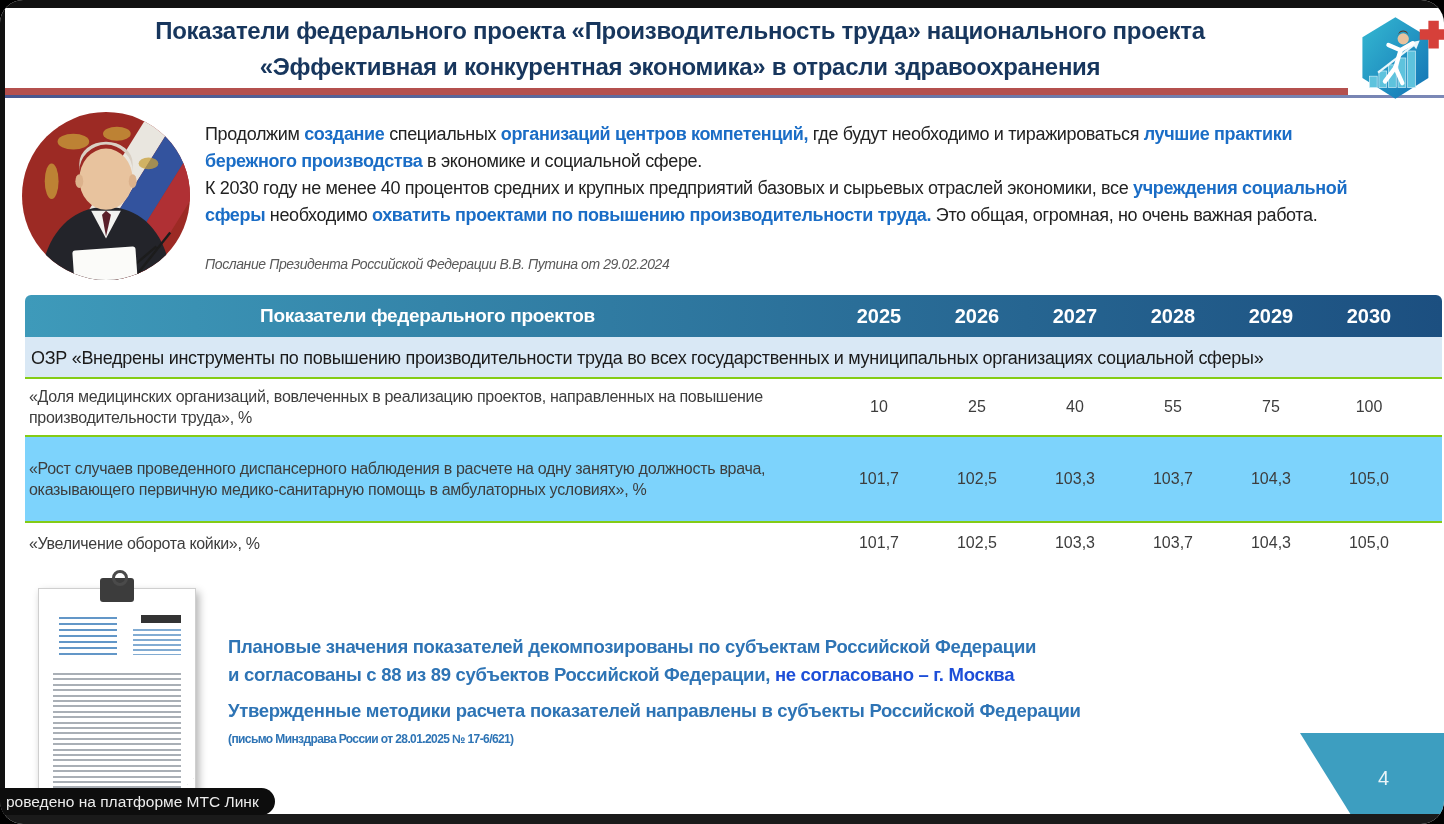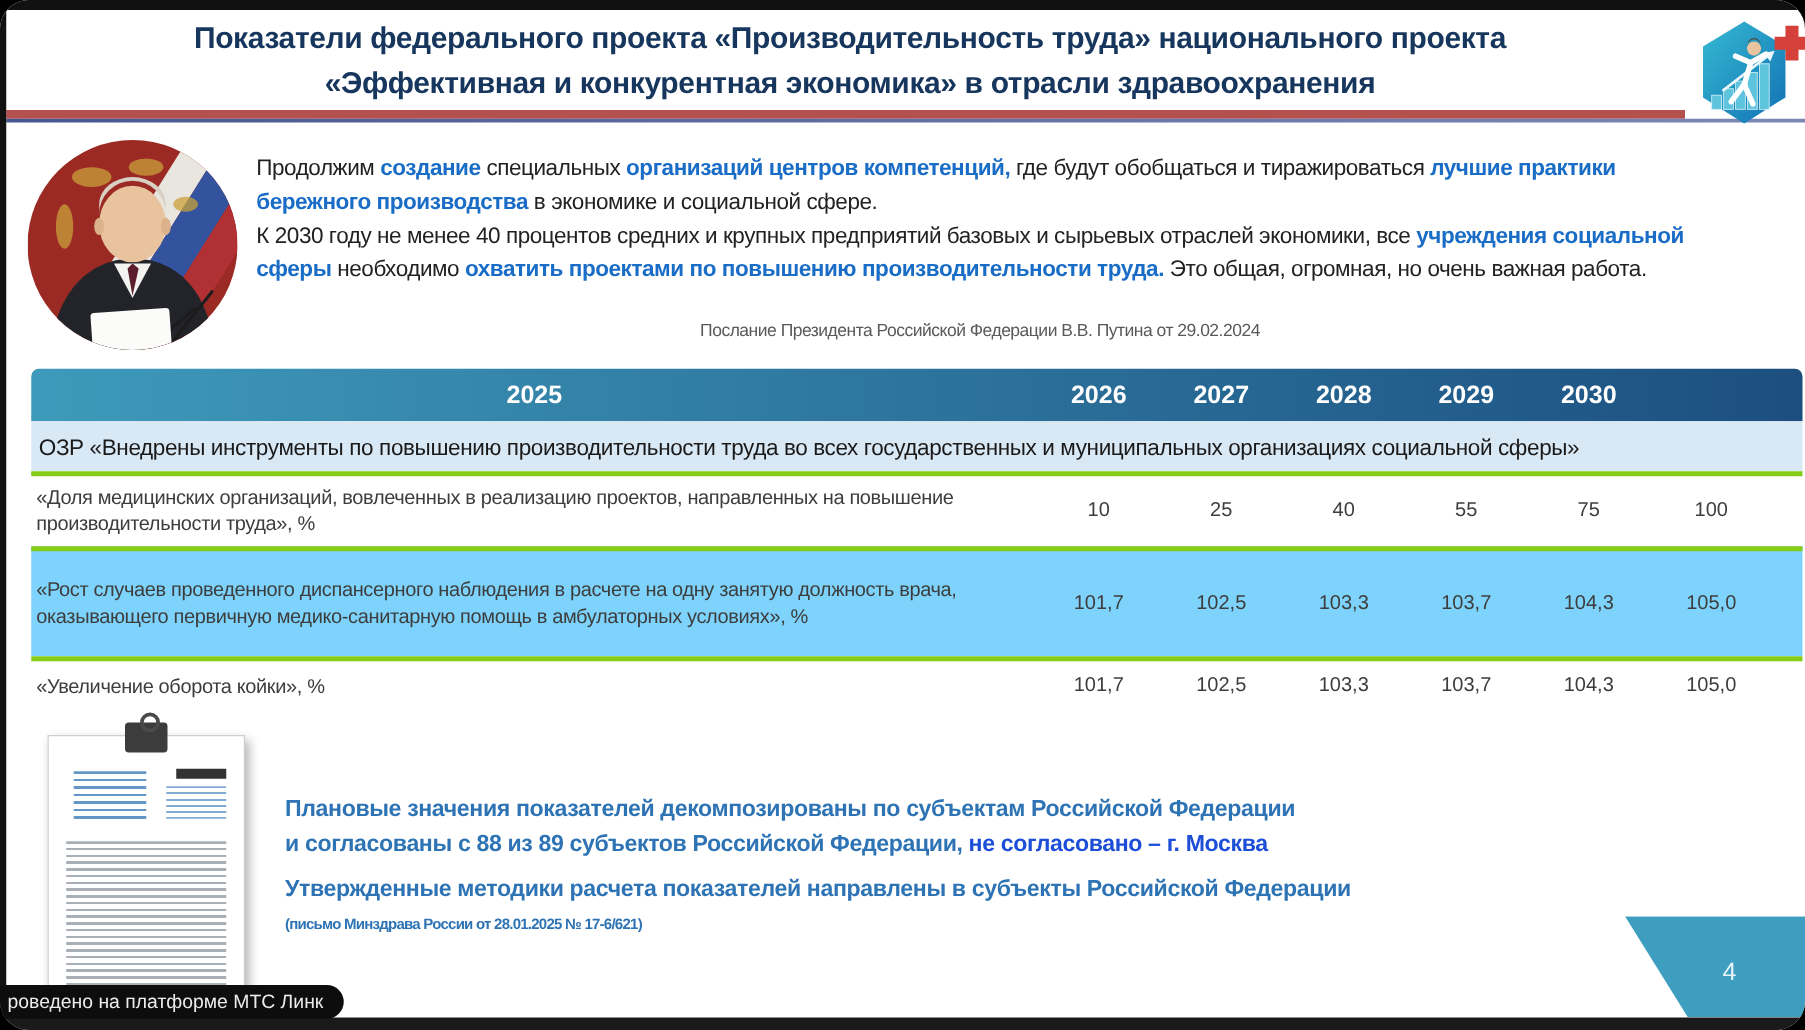"где будут обобщаться и тиражироваться" span { text: обобщаться -> необходимо }
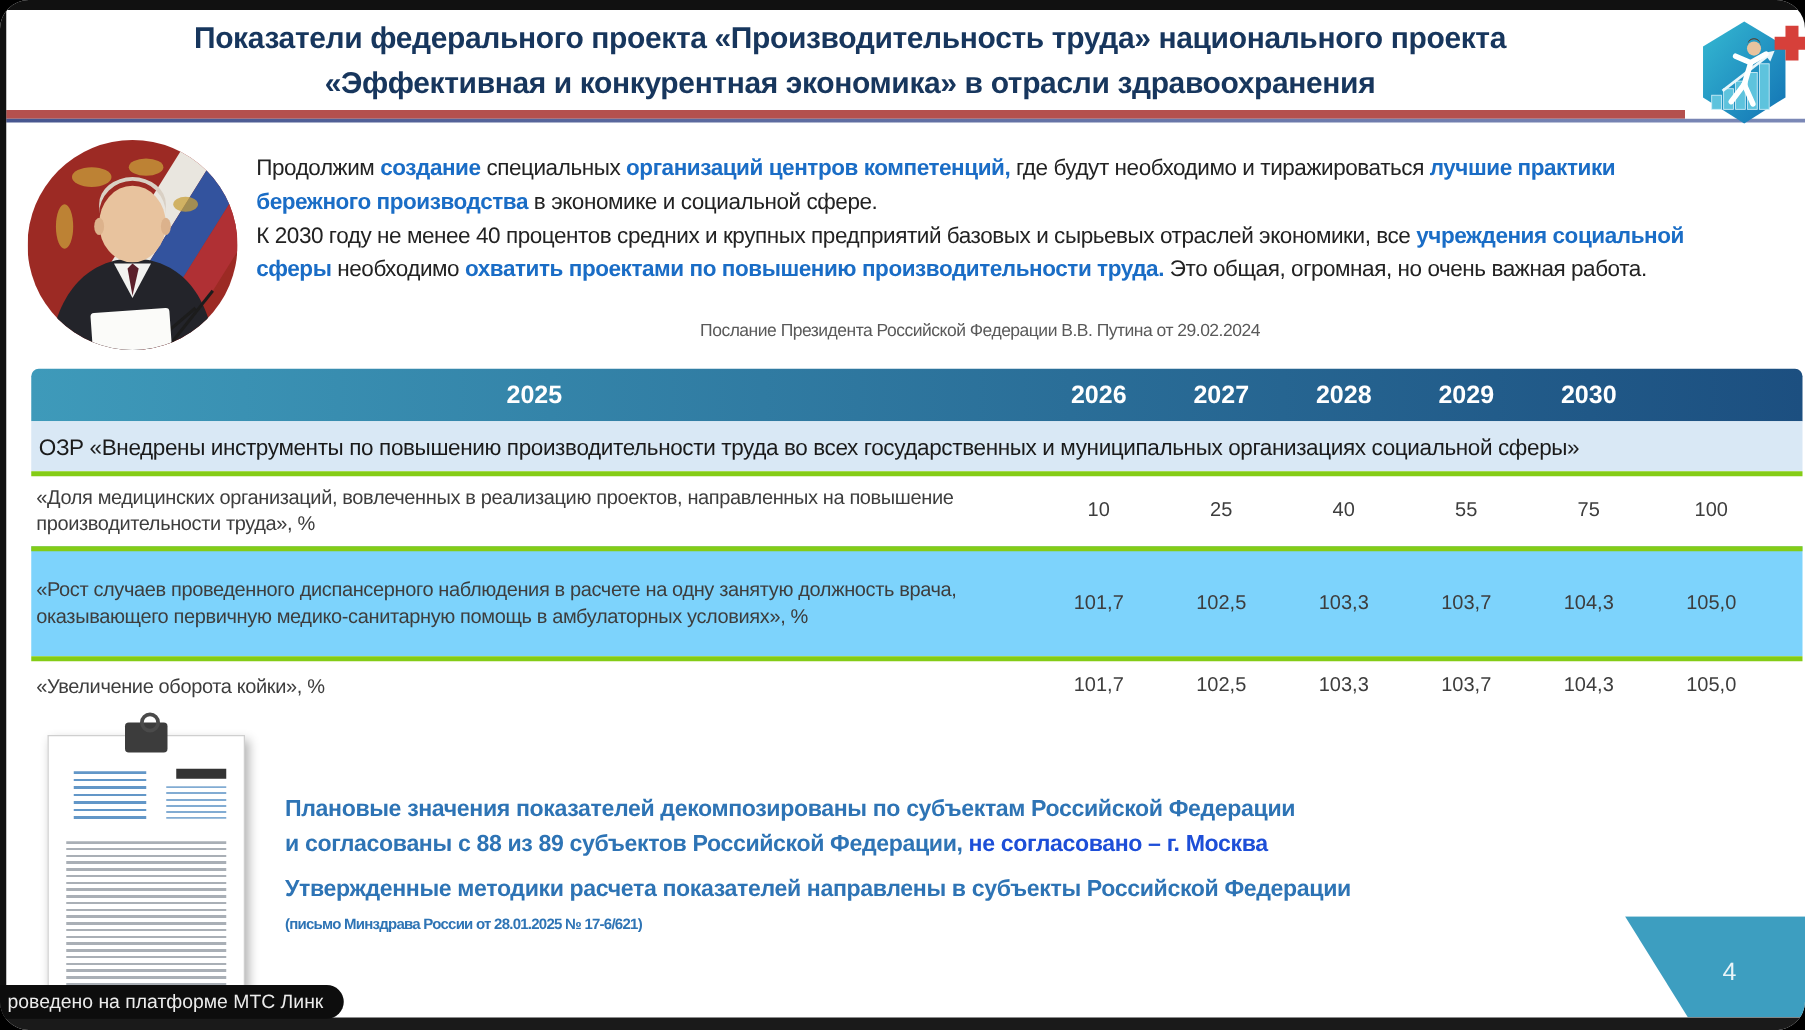"Послание Президента Российской Федерации" .attribution { font-style: none -> italic; text-align: center -> left }
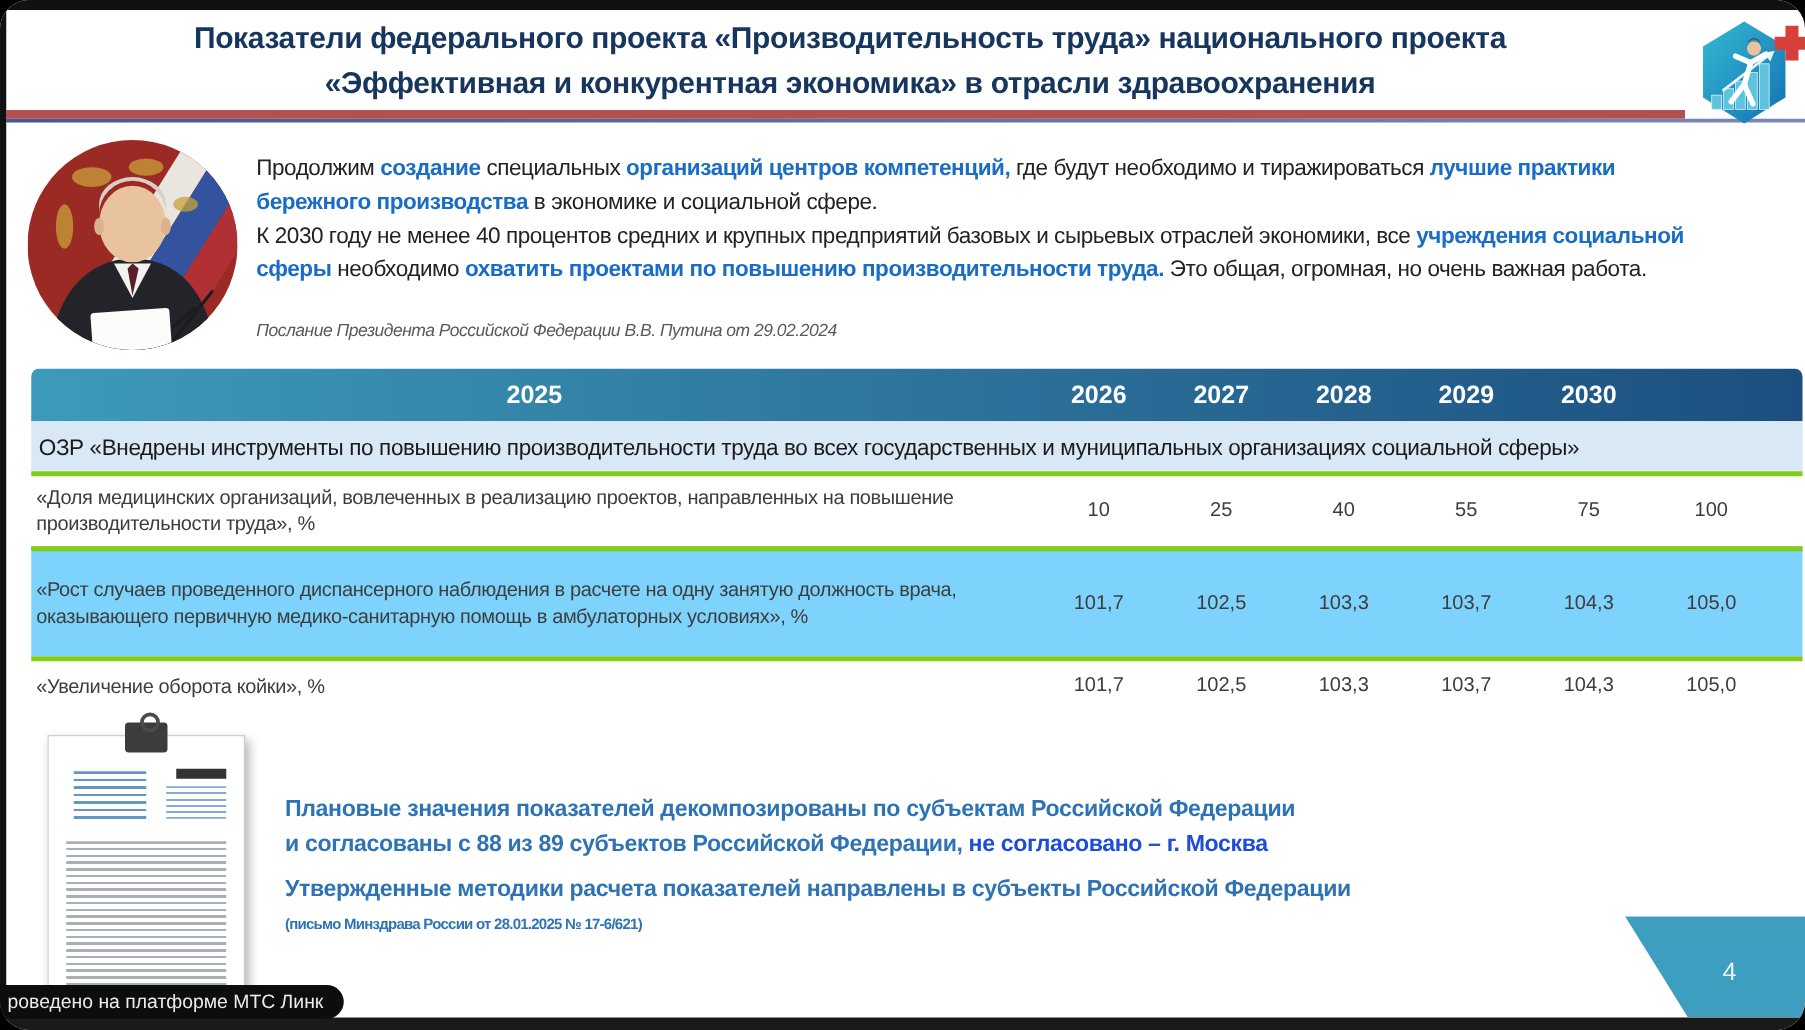"Показатели федерального проектов" div.hl { html: none -> <div>Показатели федерального проектов</div> }
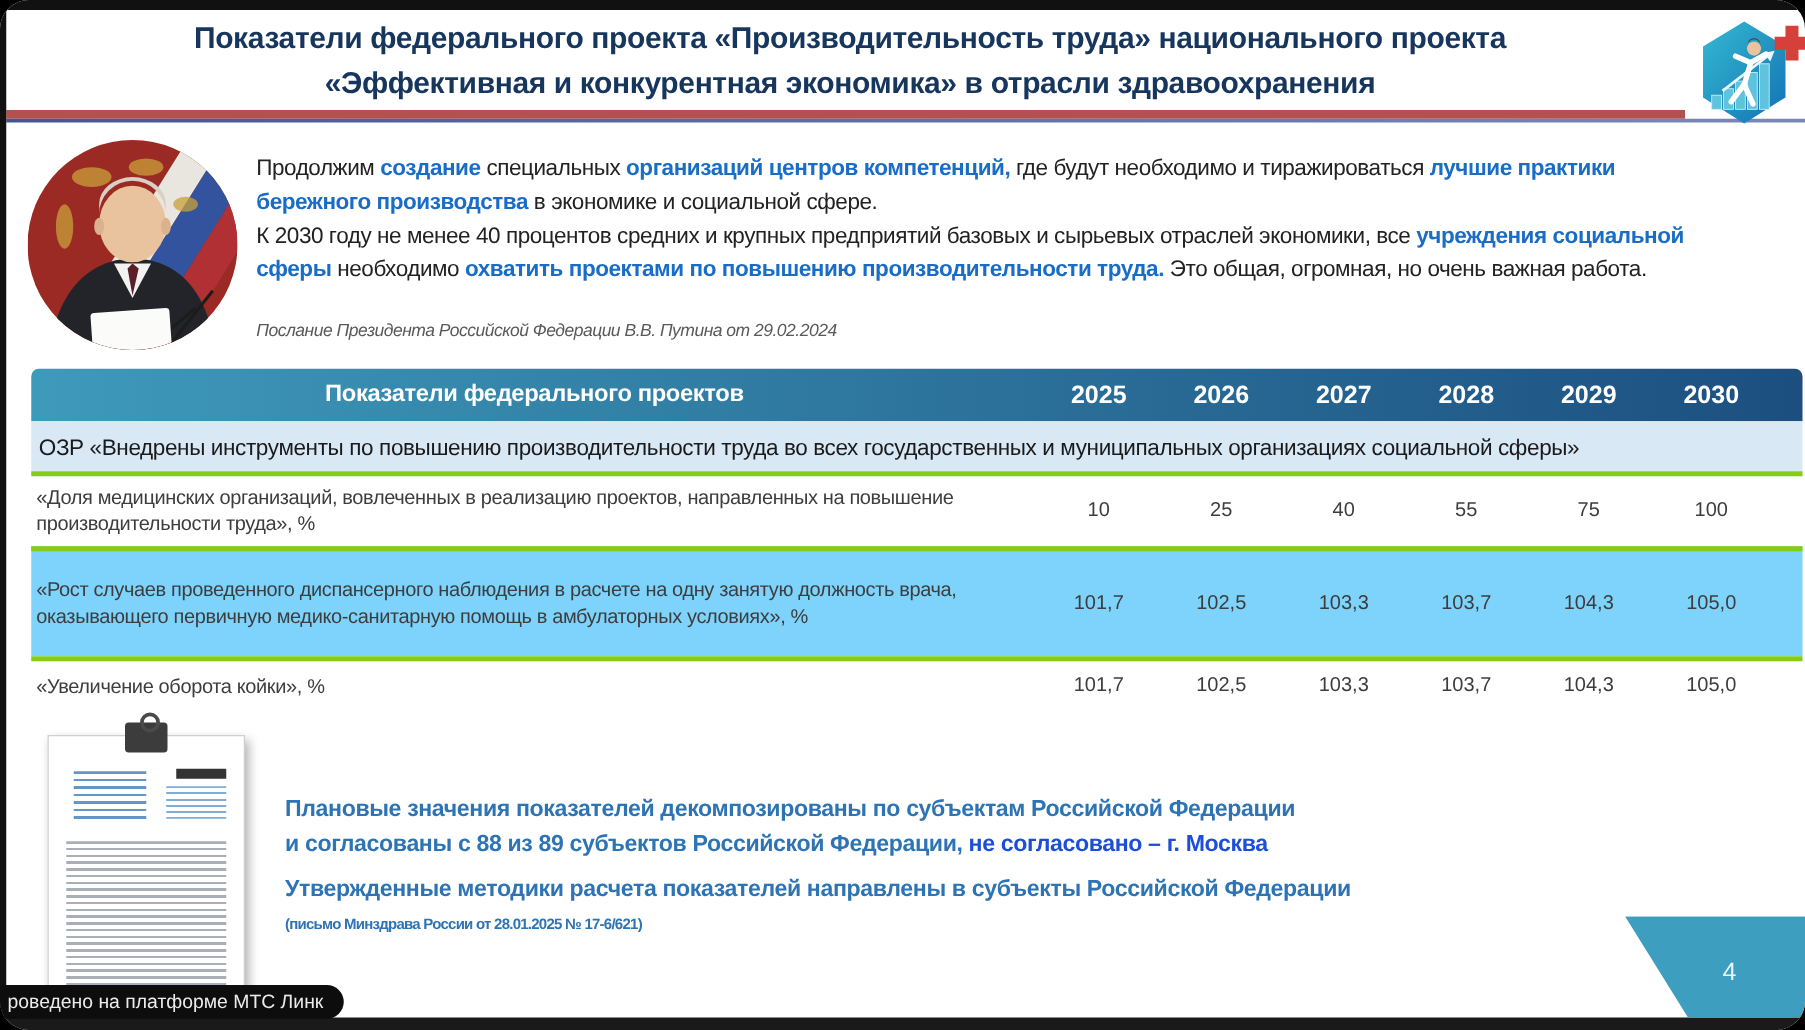"«Доля медицинских организаций," .drow { border-top: 4px solid #84cc16 -> 2px solid #84cc16 }
